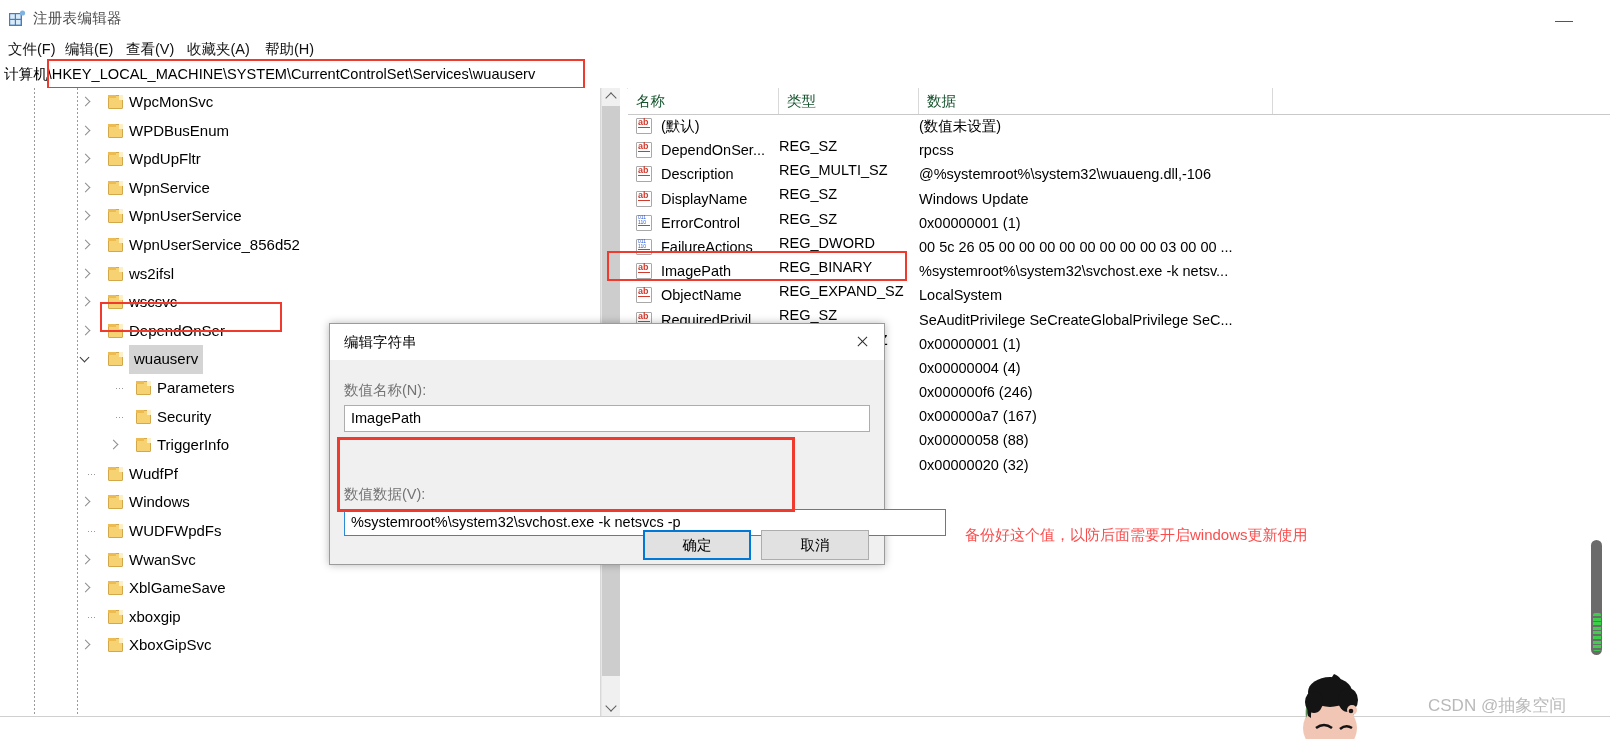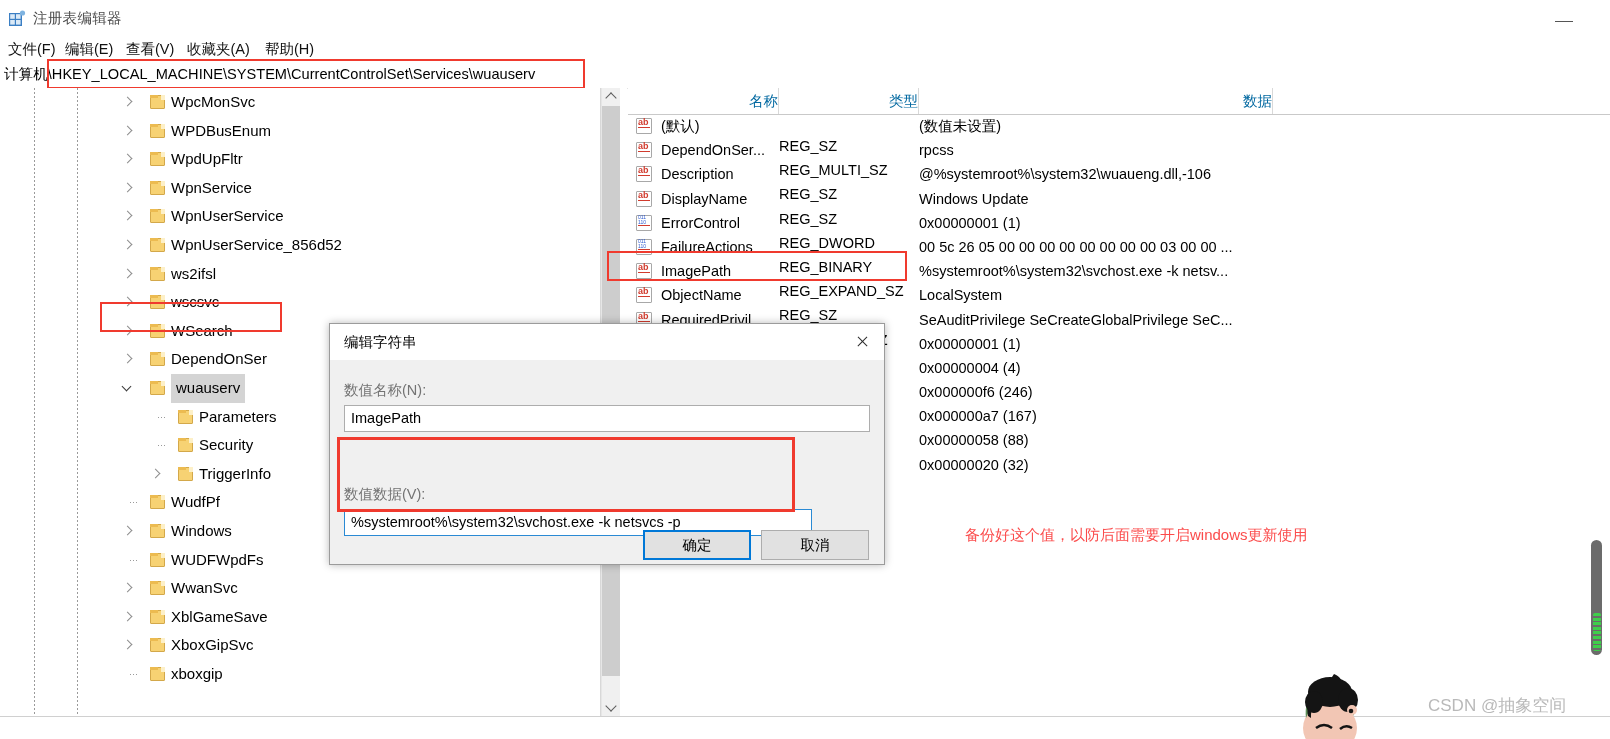"WpcMonSvc" .trow { margin-left: 42px -> none }
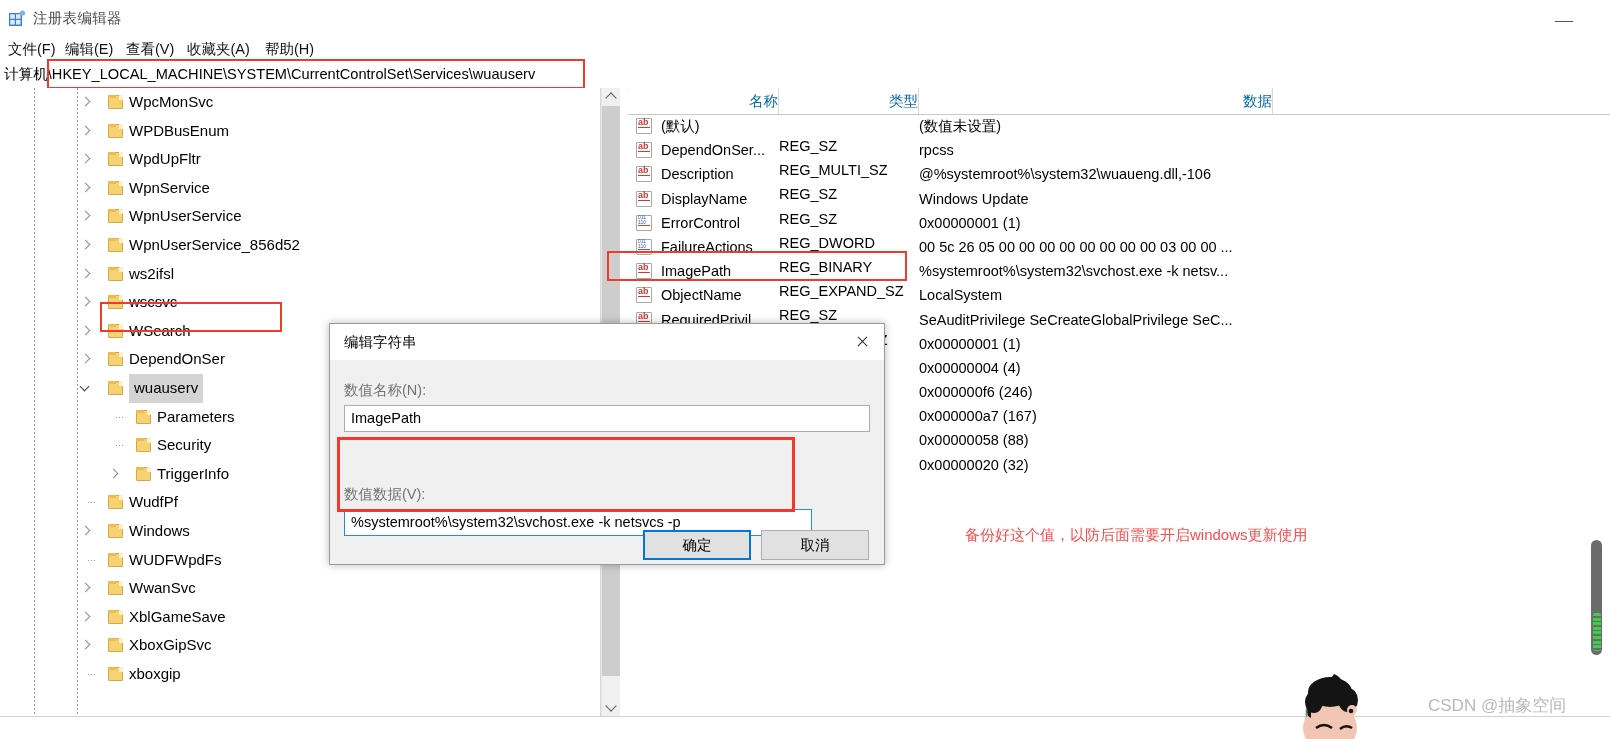"名称" .hdr-cell { color: #0369a1 -> #14532d; text-align: right -> none }
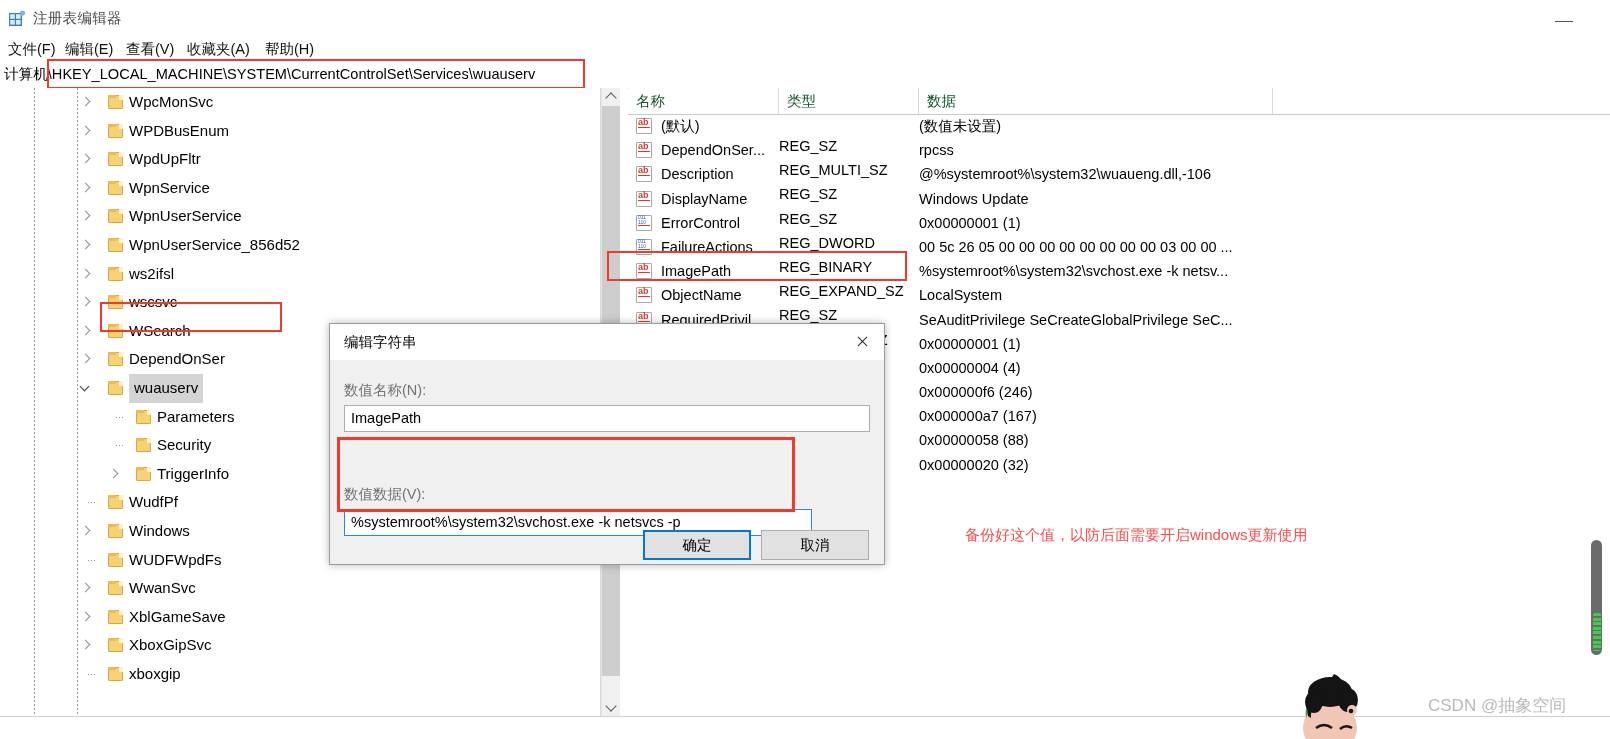"WSearch" div.trow { html: <div> <span></span> <span> <span></span> <span></span> <span></span> </span> <span>WSearch</span> </div> -> none }
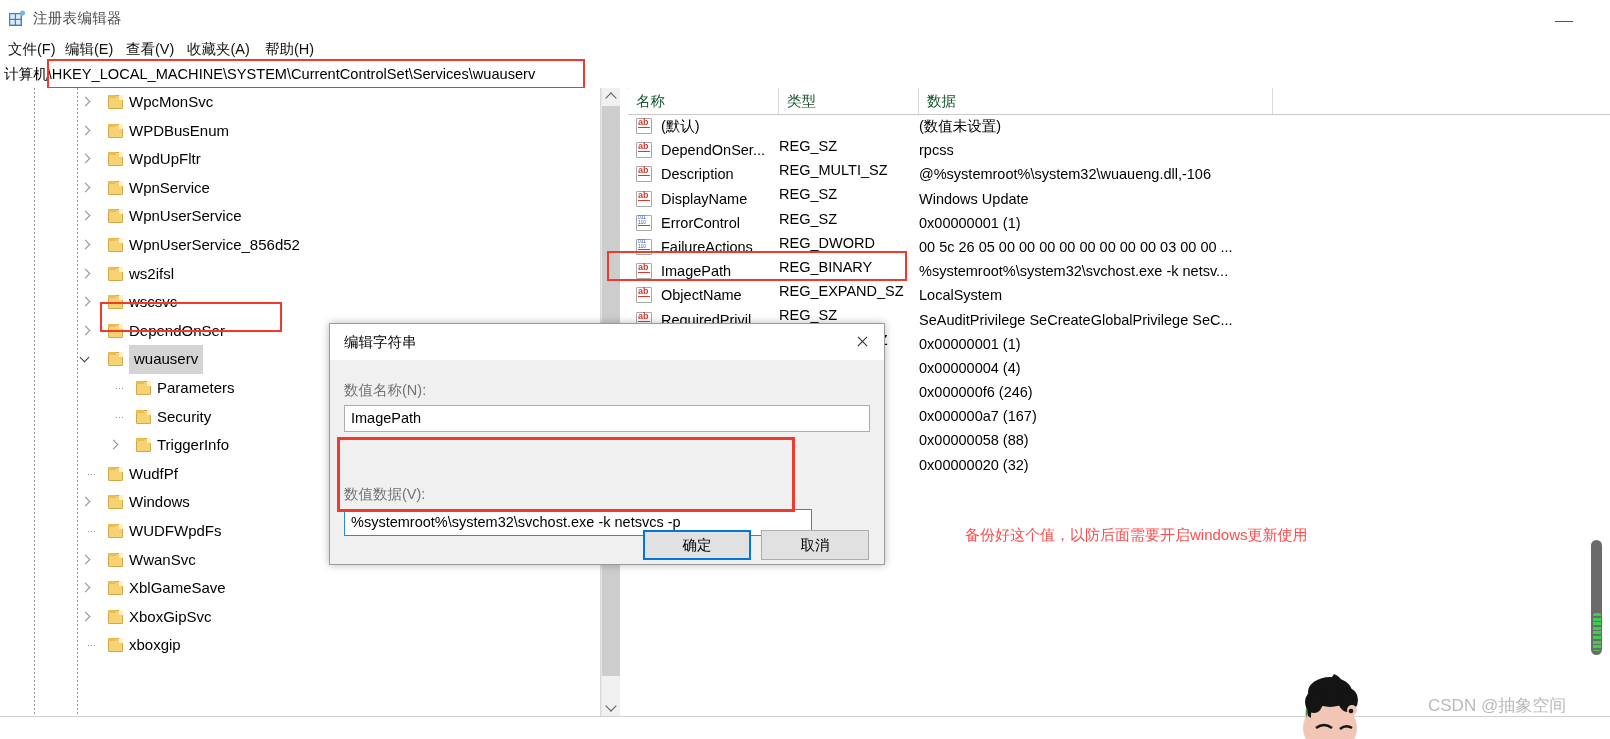"%systemroot%\system32\svchost.exe -k netsvcs -p" div.dfield { width: 468px -> 602px }
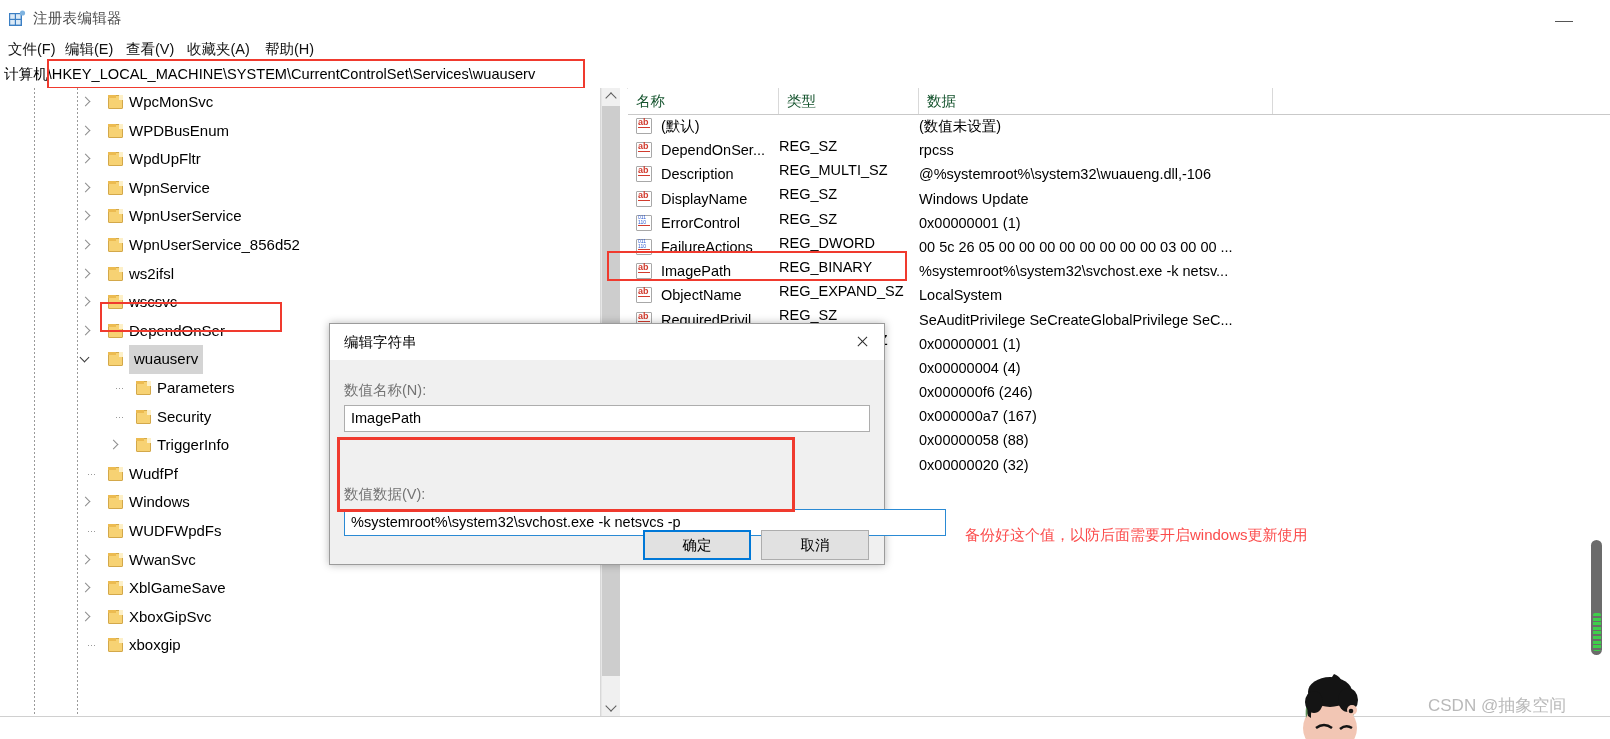"XboxGipSvc" div.trow { order: before "xboxgip" -> after "xboxgip" }
